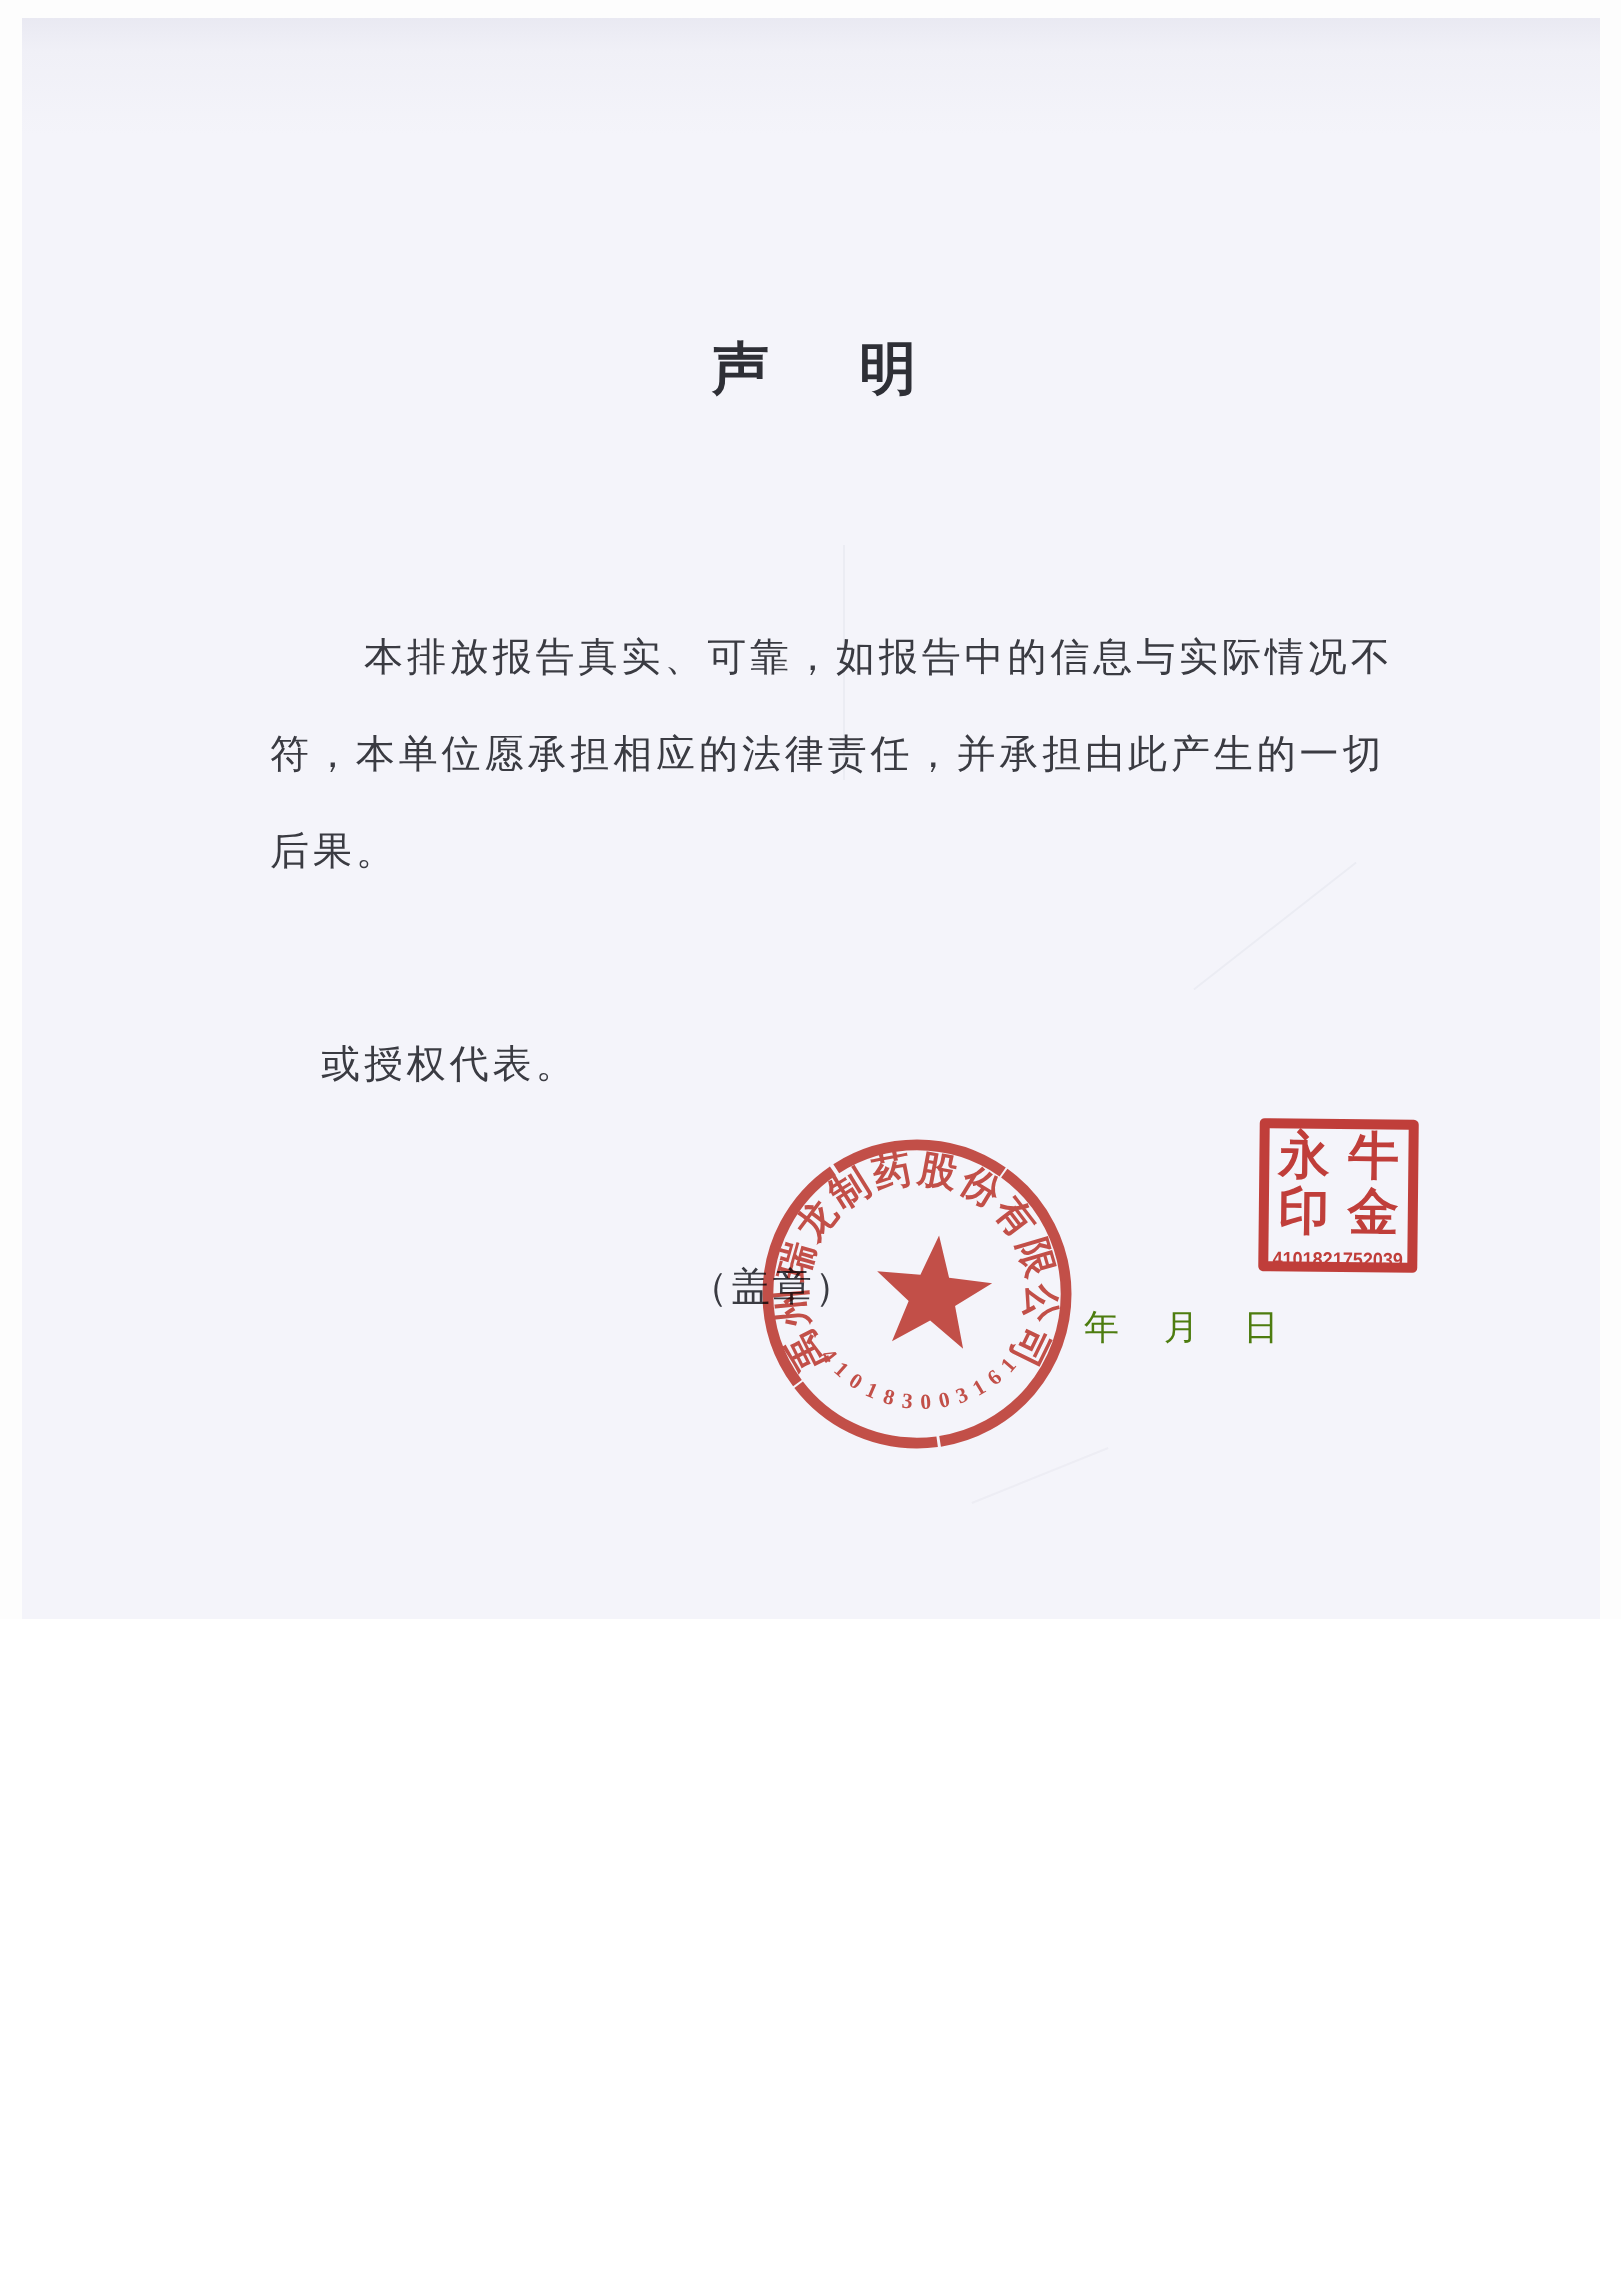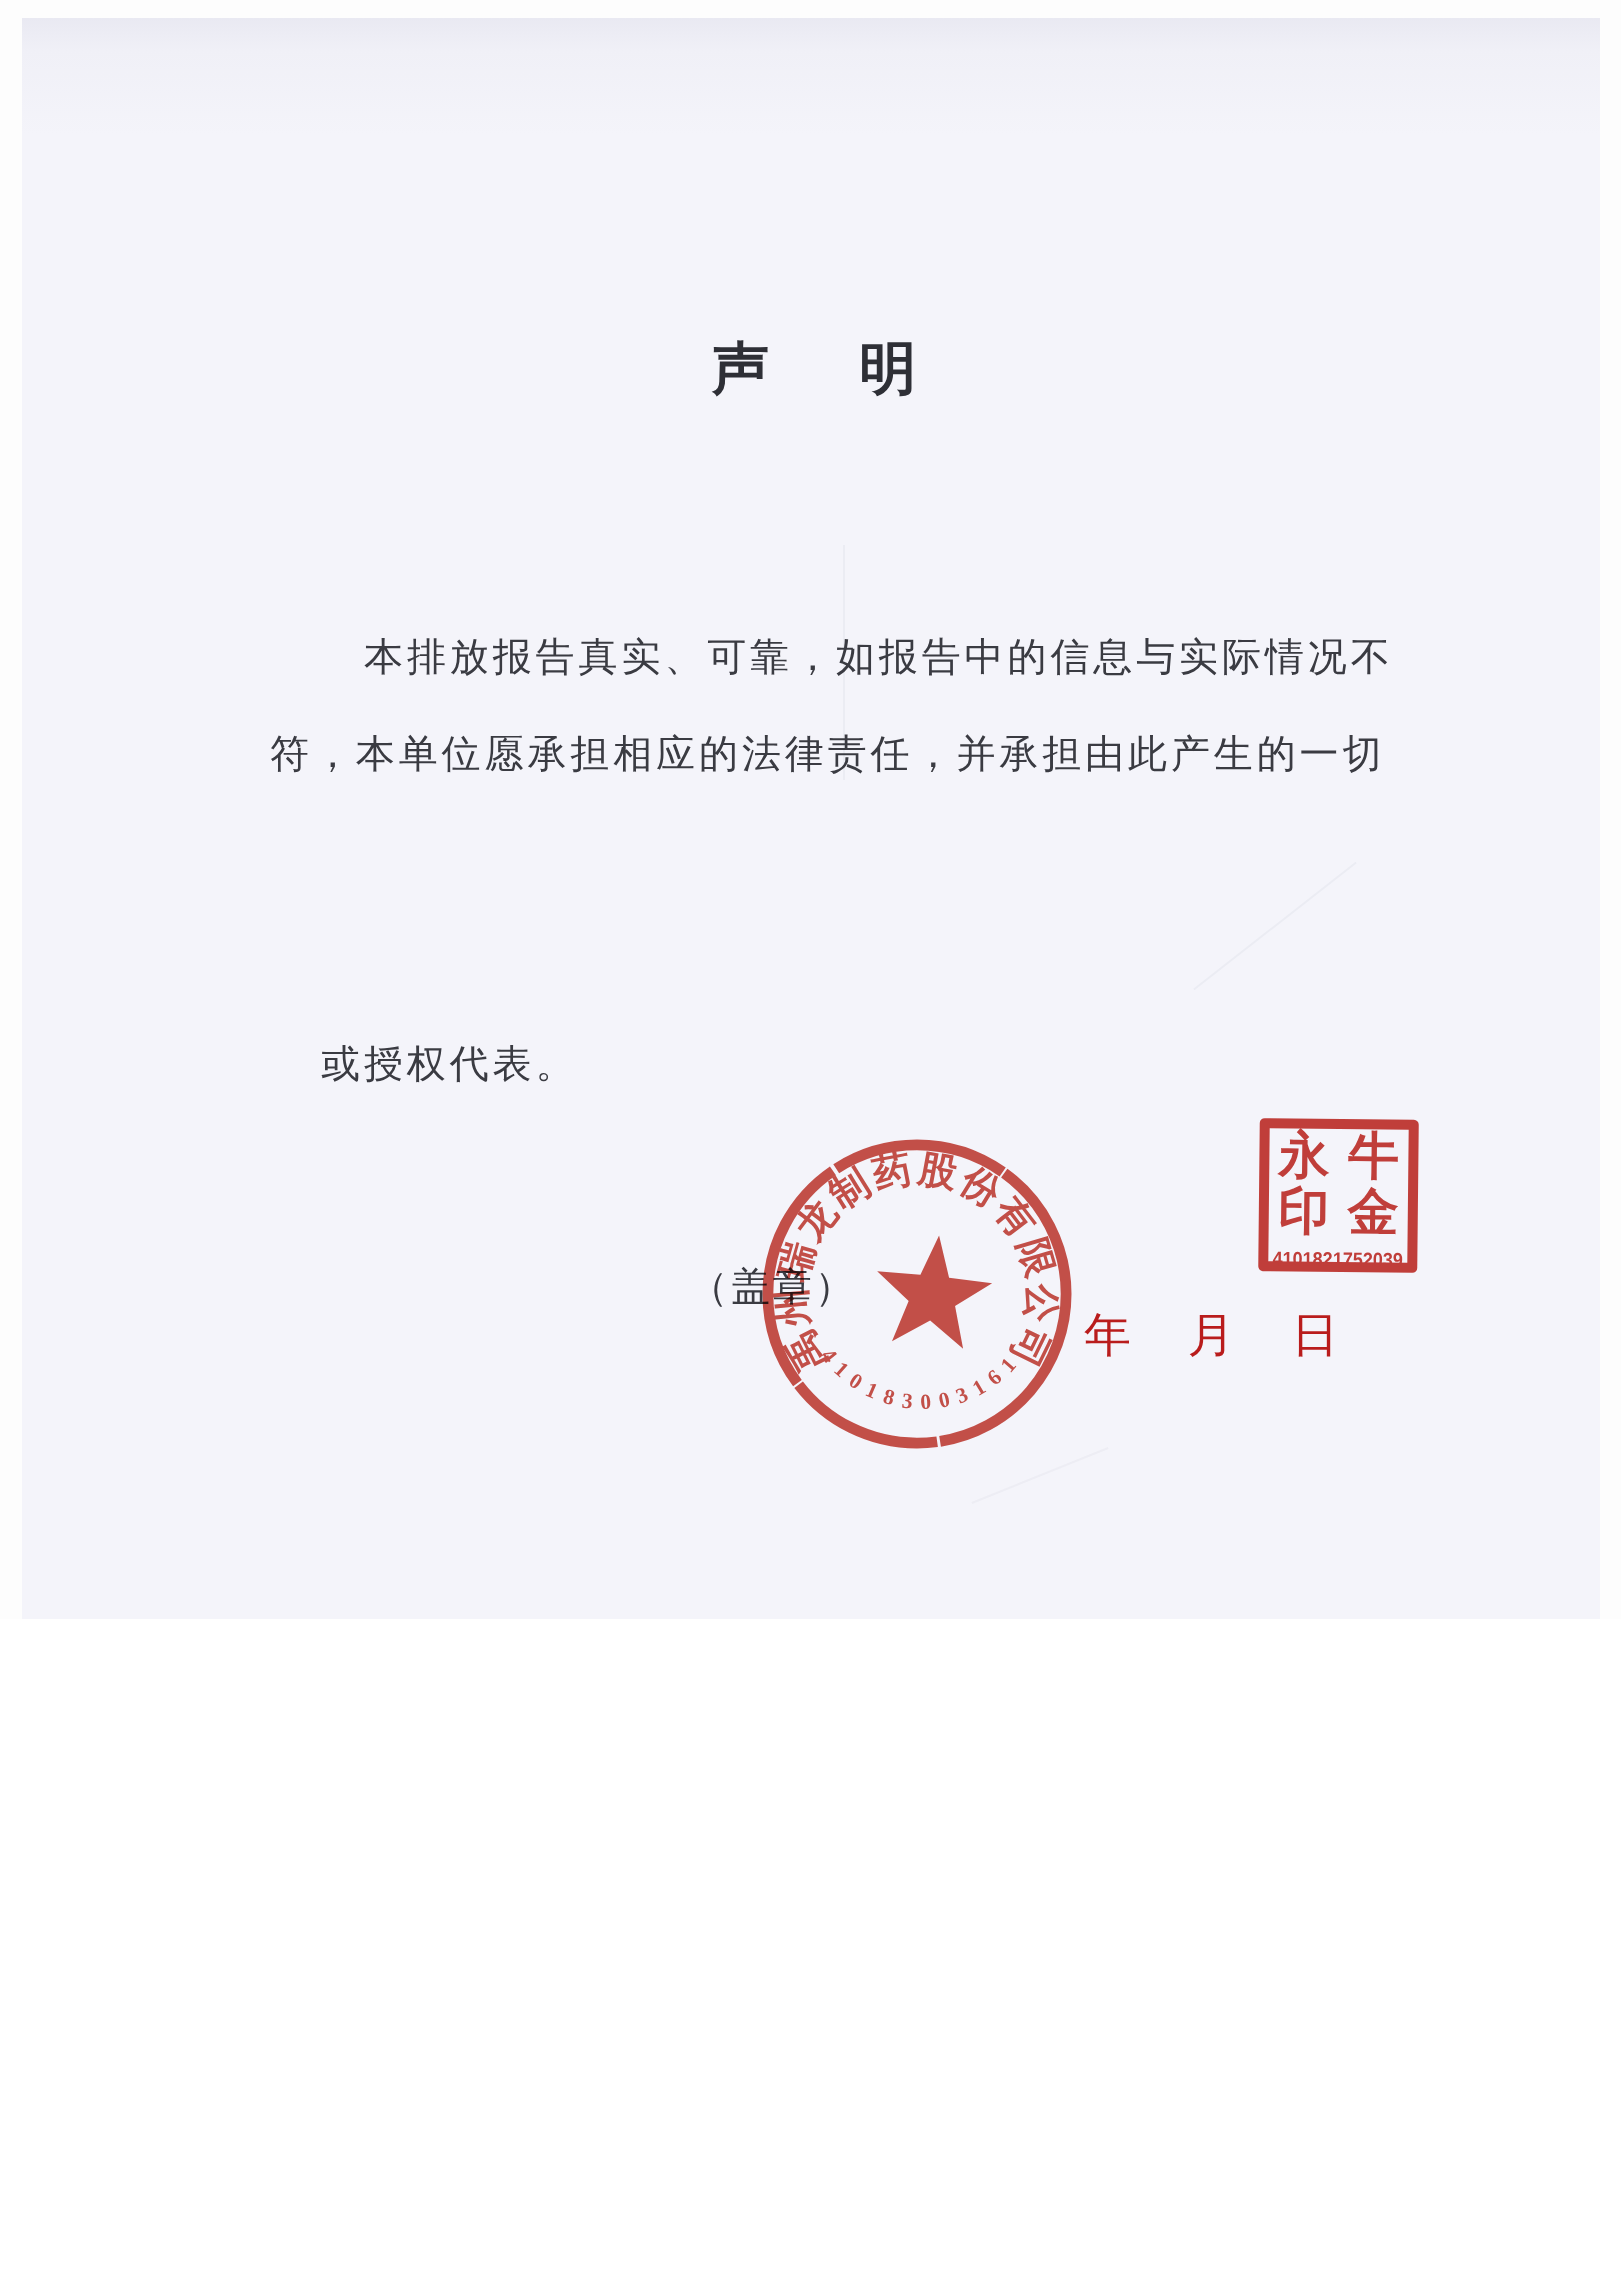"后果。" div.line { html: none -> <div>后果。</div> }
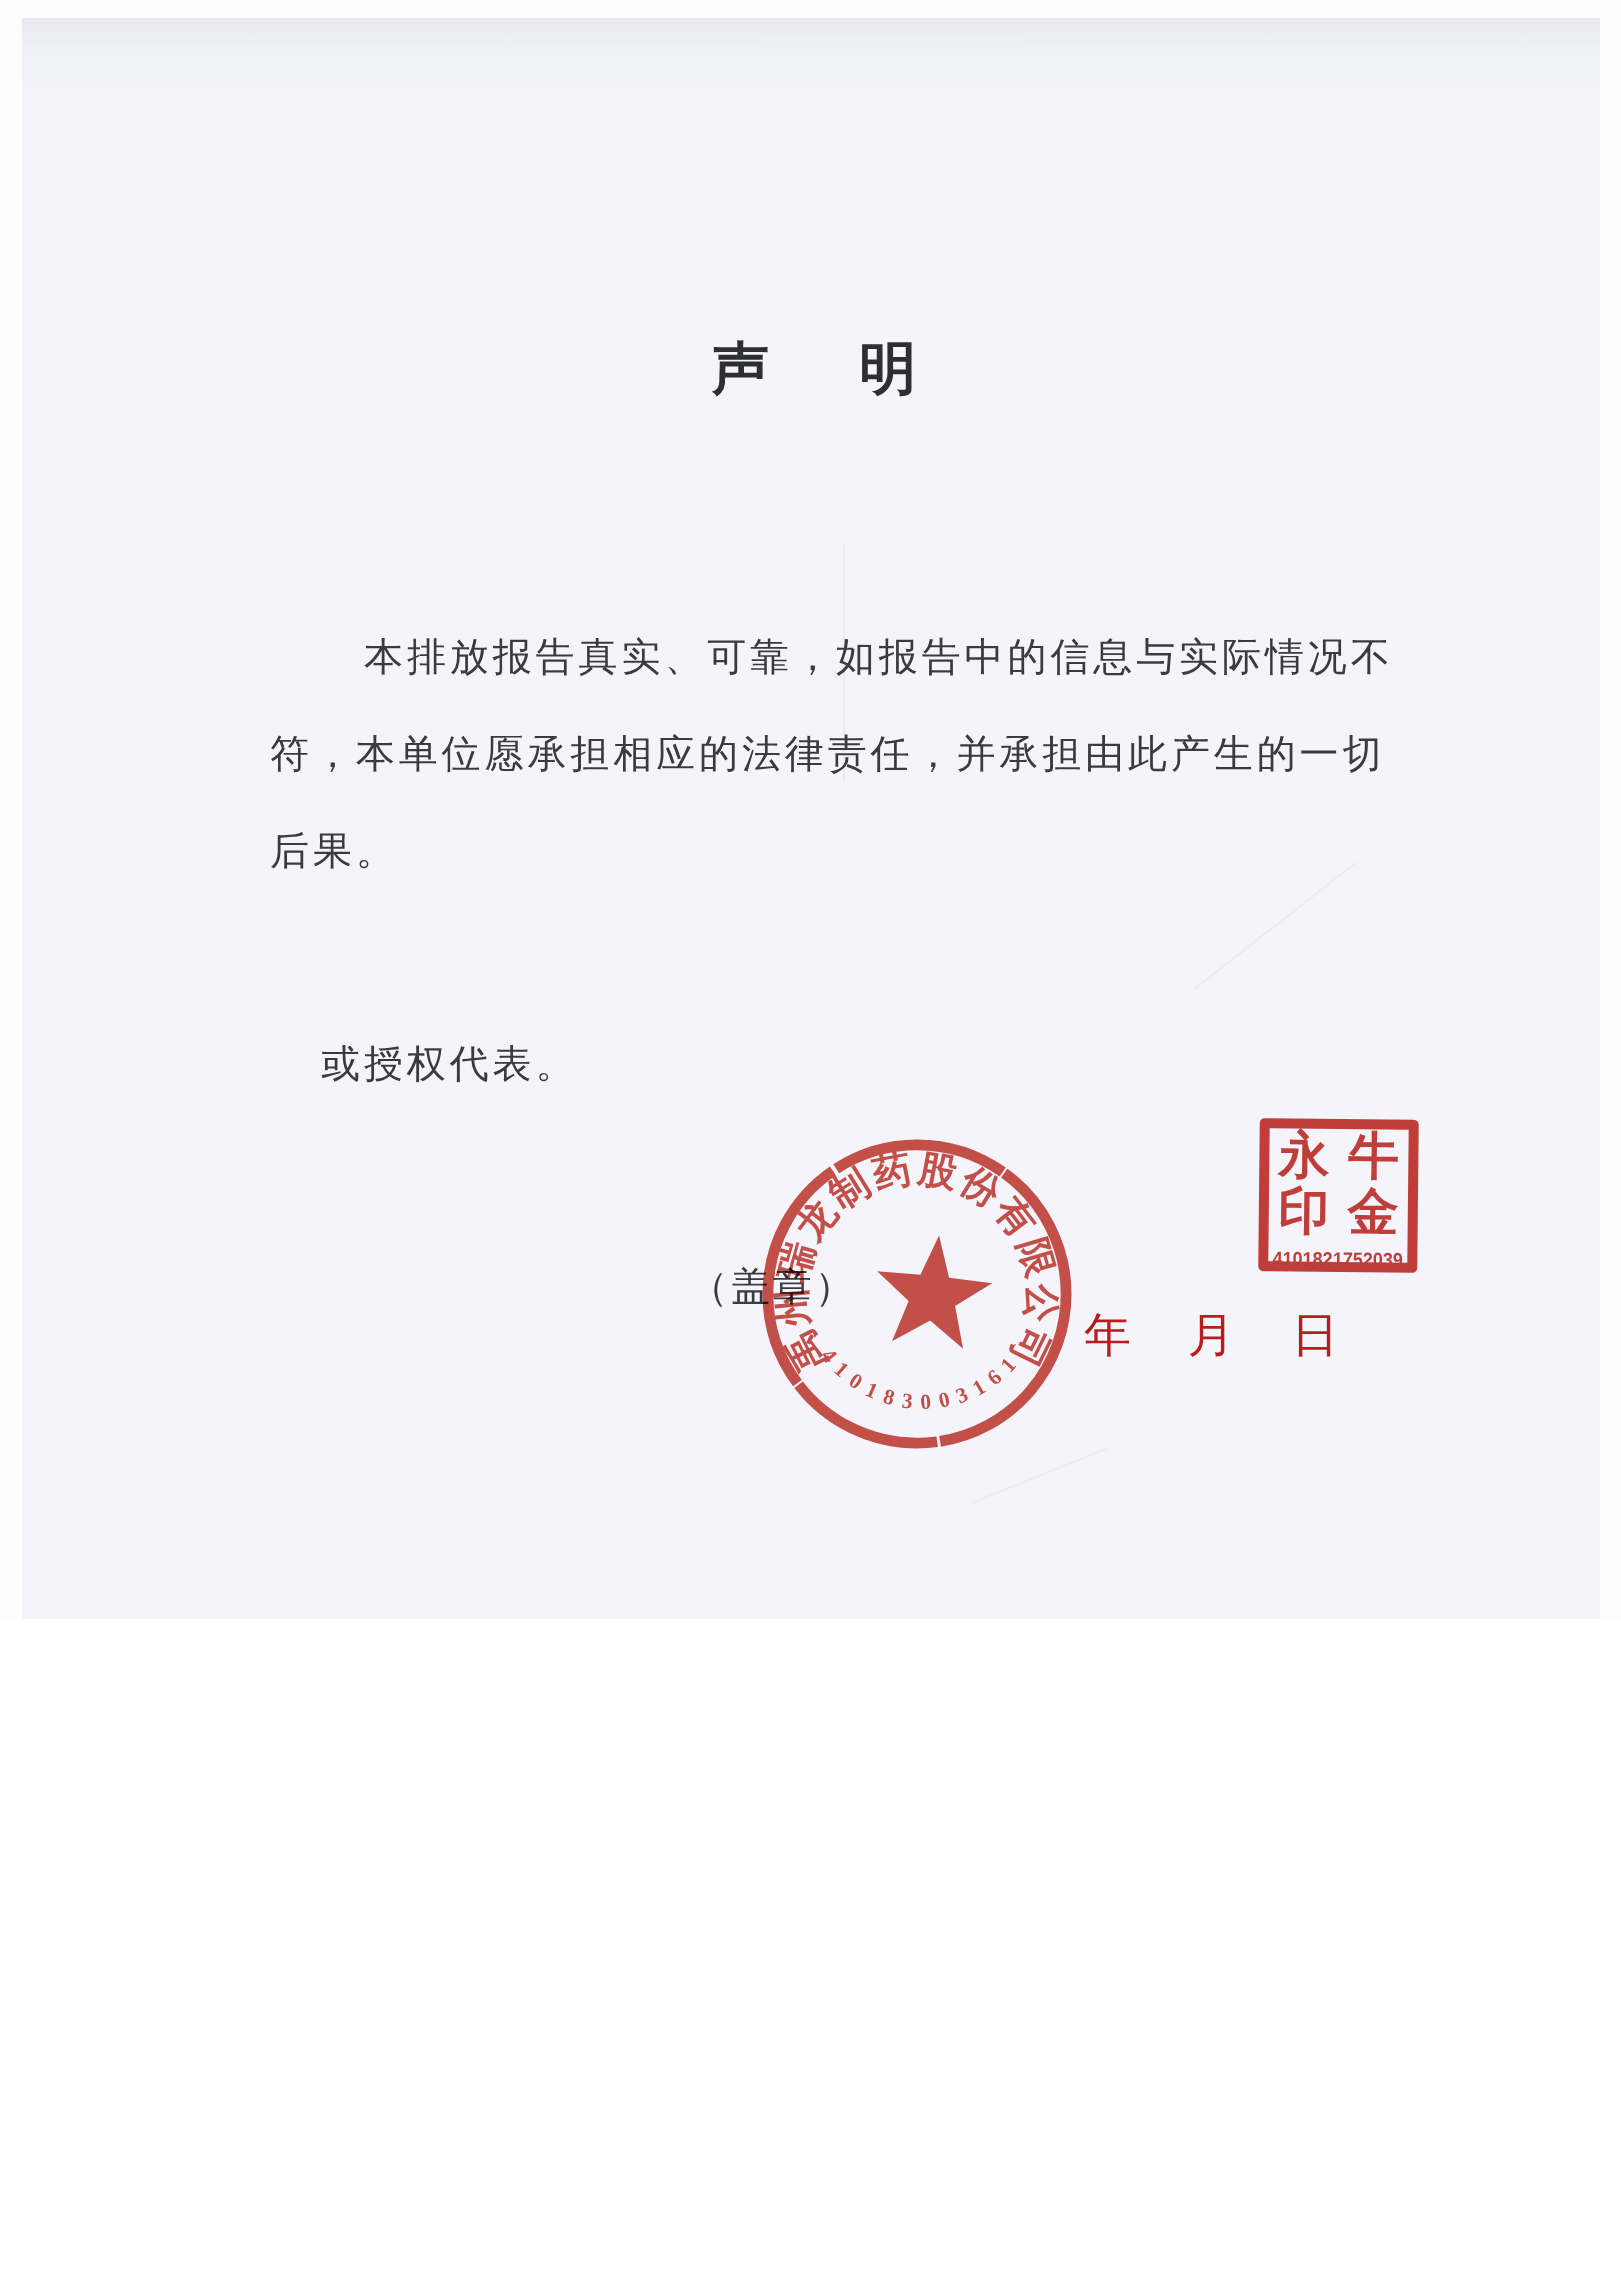"年 月 日" .date-line { color: #b91c1c -> #4d7c0f; font-size: 47px -> 35px }
